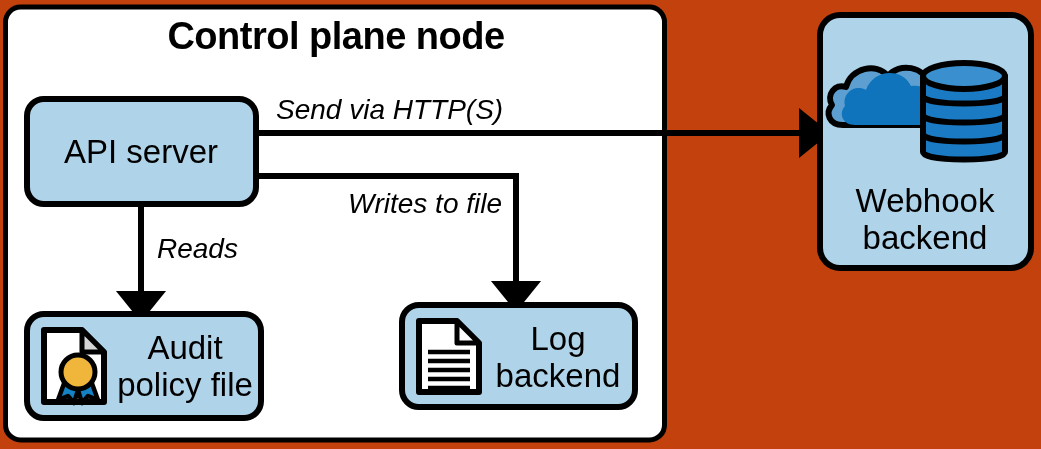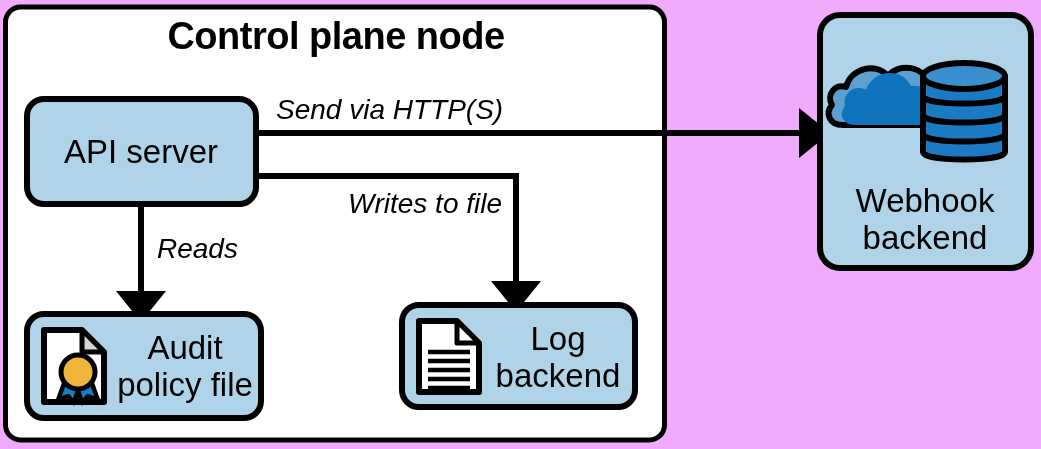"Control plane node" #canvas { background: #f0abfc -> #c2410c }
